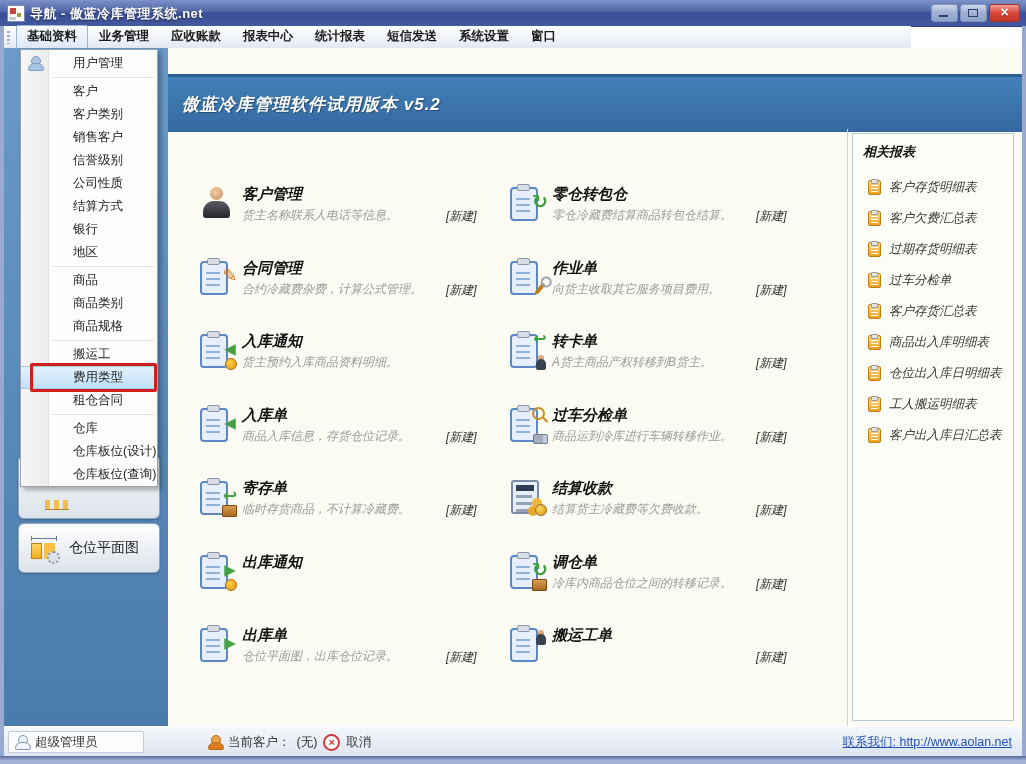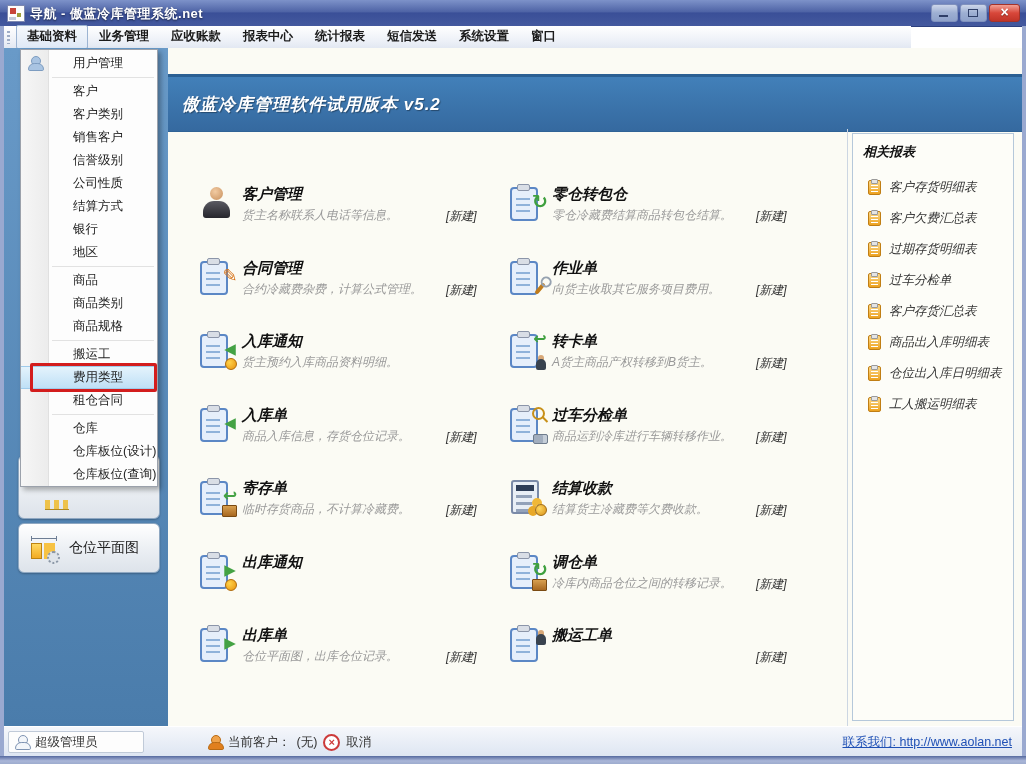"客户出入库日汇总表" div.ritem { html: none -> <div> <span></span> <span>客户出入库日汇总表</span> </div> }
